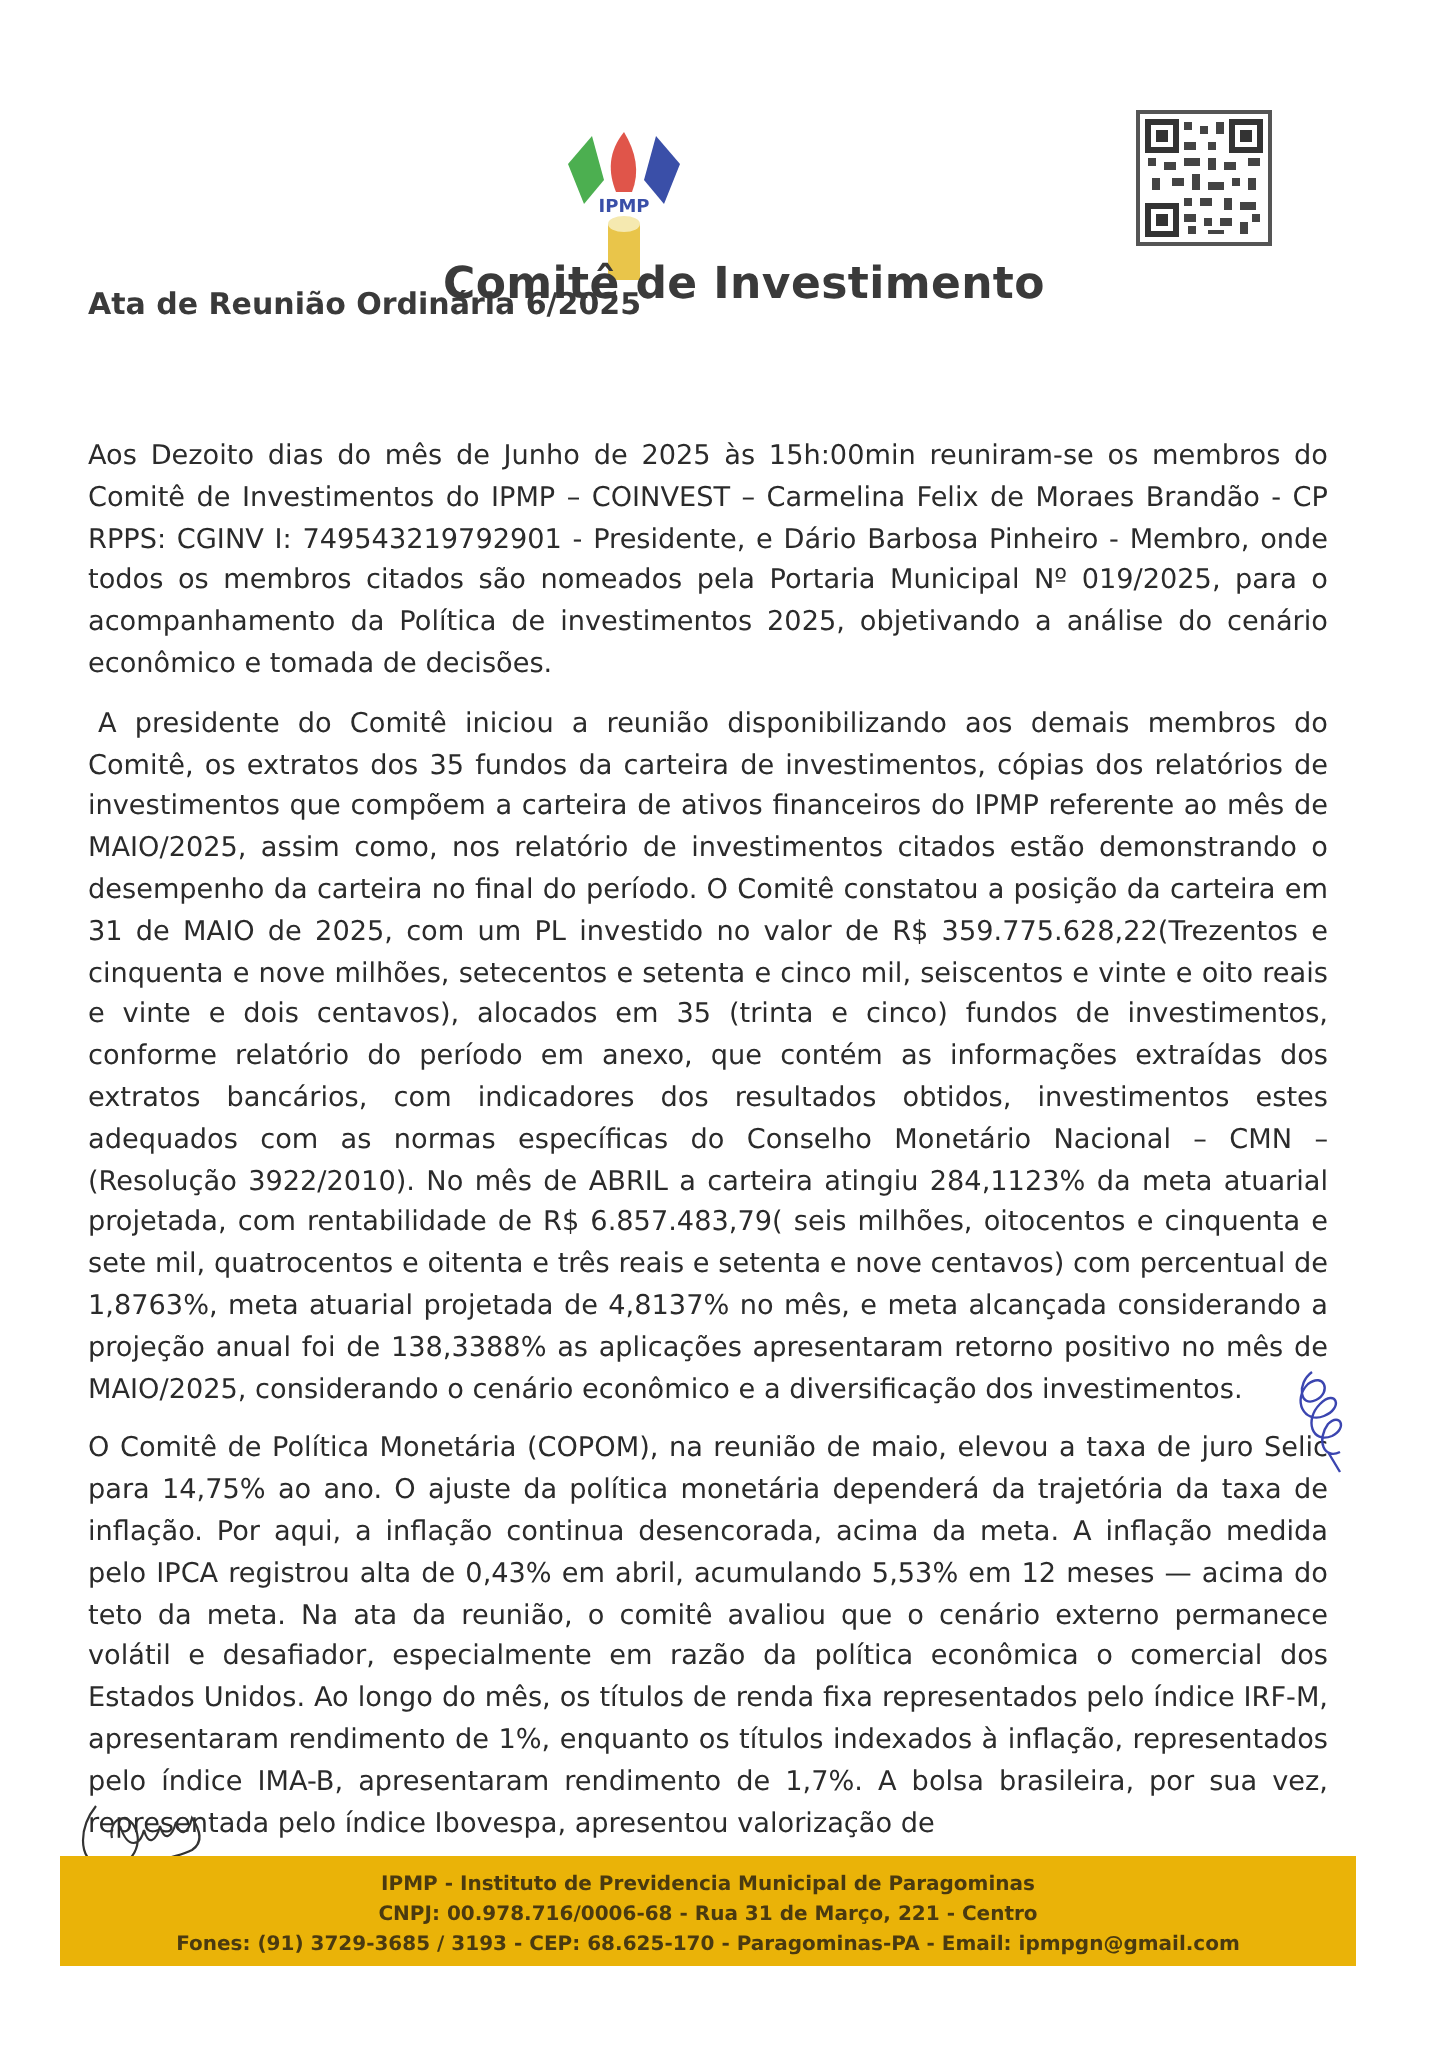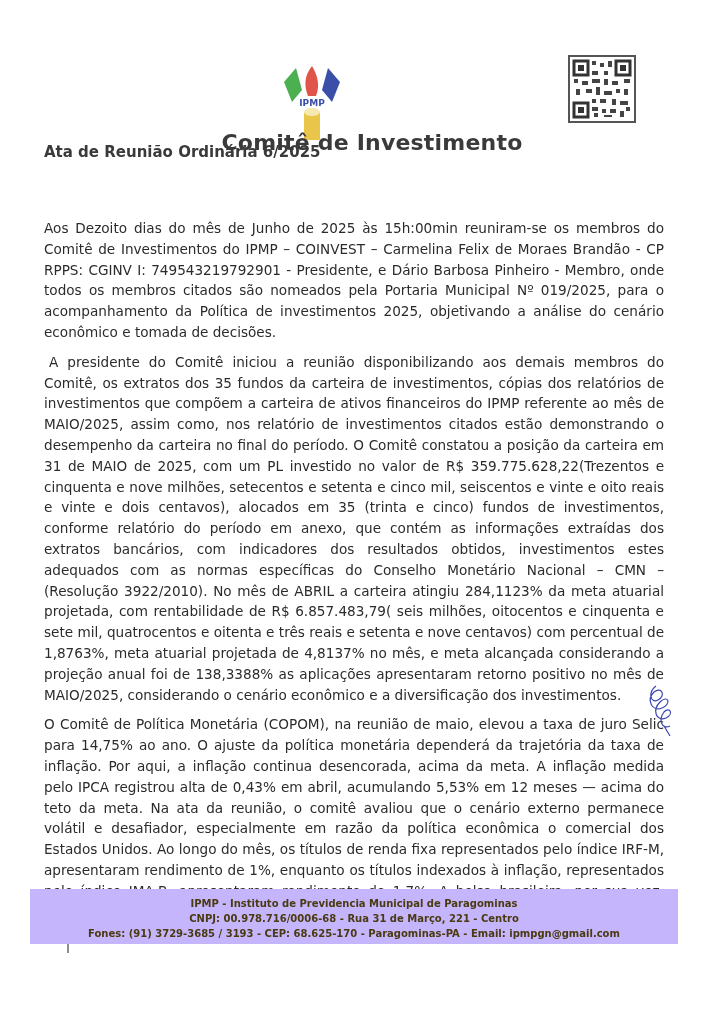"IPMP - Instituto de Previdencia" .footer { background: #c4b5fd -> #eab308; top: 889px -> 928px }
